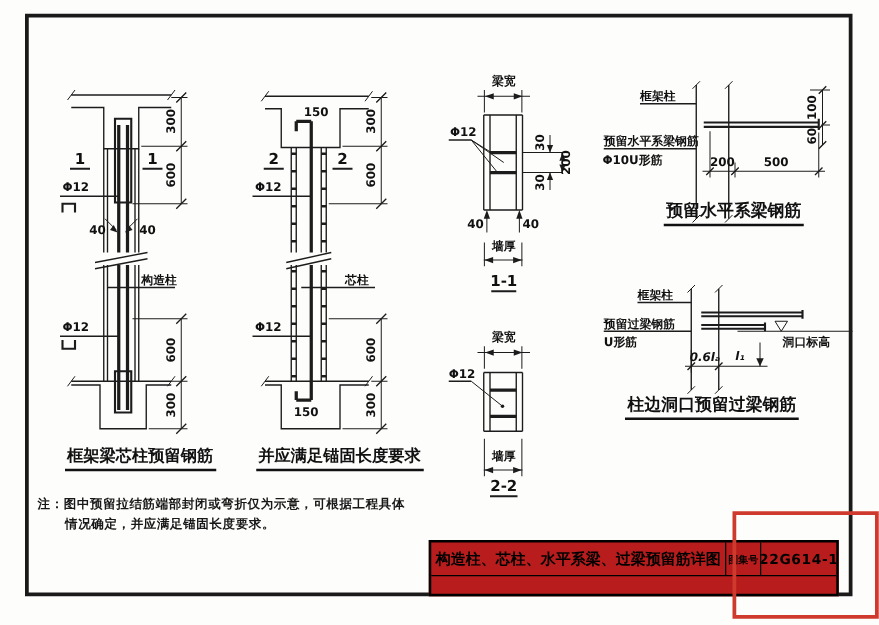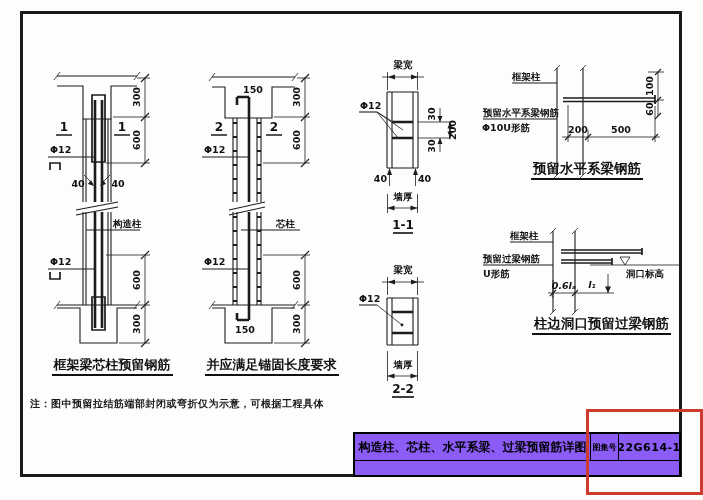"柱边洞口预留过梁钢筋" div.cap { left: 504px -> 472px }
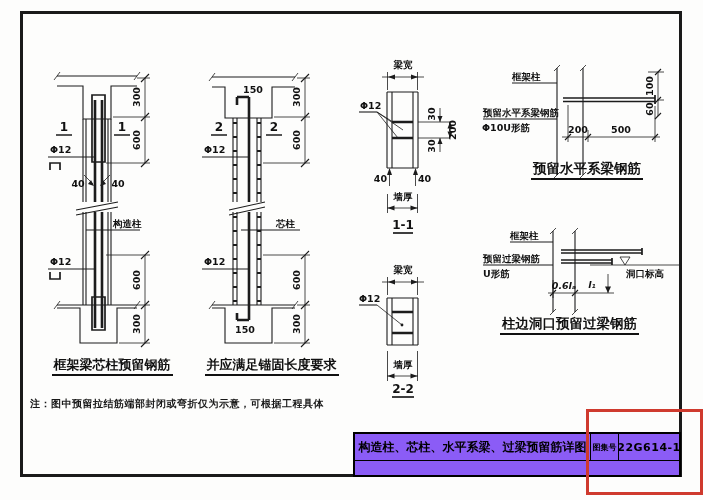"情况确定，并应满足锚固长度要求。" span.l2 { html: none -> <span>情况确定，并应满足锚固长度要求。</span> }
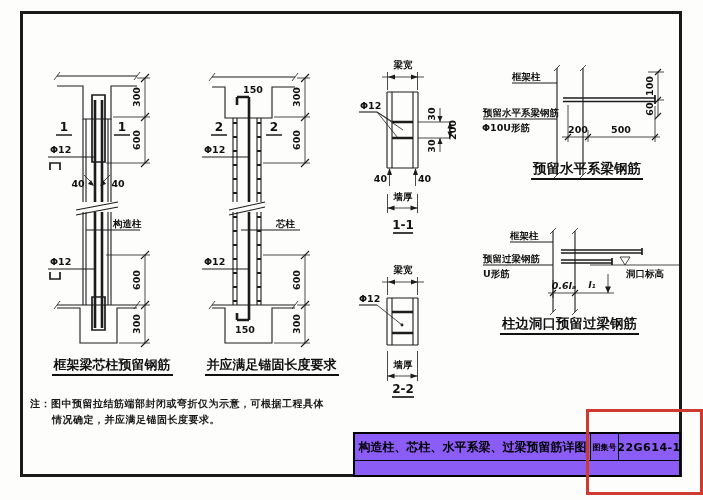"构造柱、芯柱、水平系梁、过梁预留筋详图" #titleblock { background: #8b5cf6 -> #b91c1c; left: 353px -> 343px }
